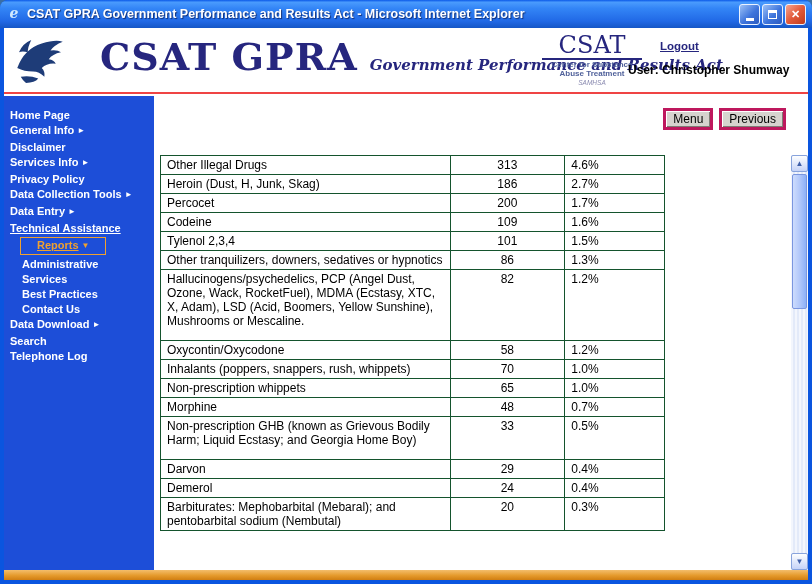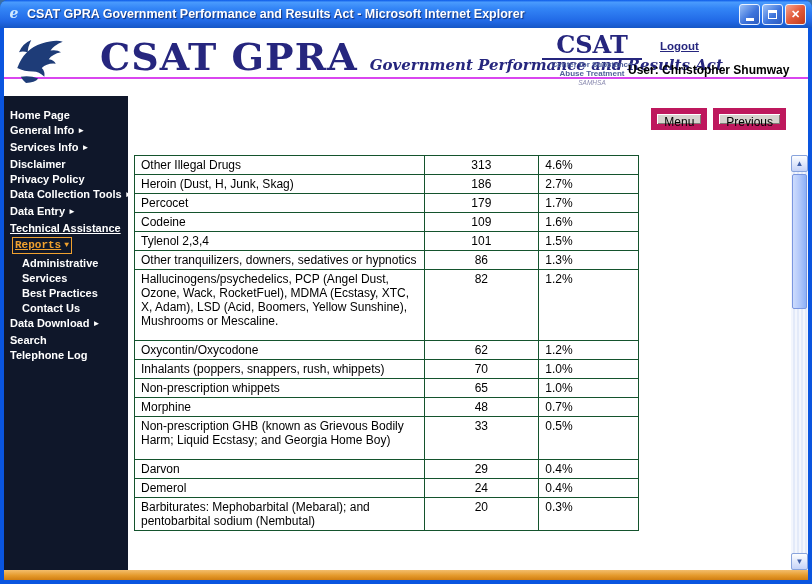"CSAT GPRA" .site-header { border-bottom: 2px solid #d946ef -> 2px solid #ef4444; height: 51px -> 66px }
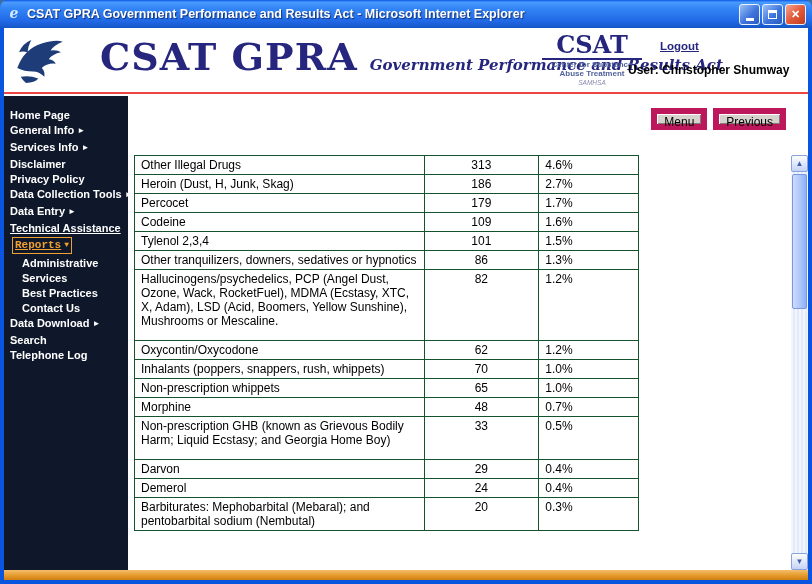"CSAT" .seal-title { font-weight: bold -> normal }
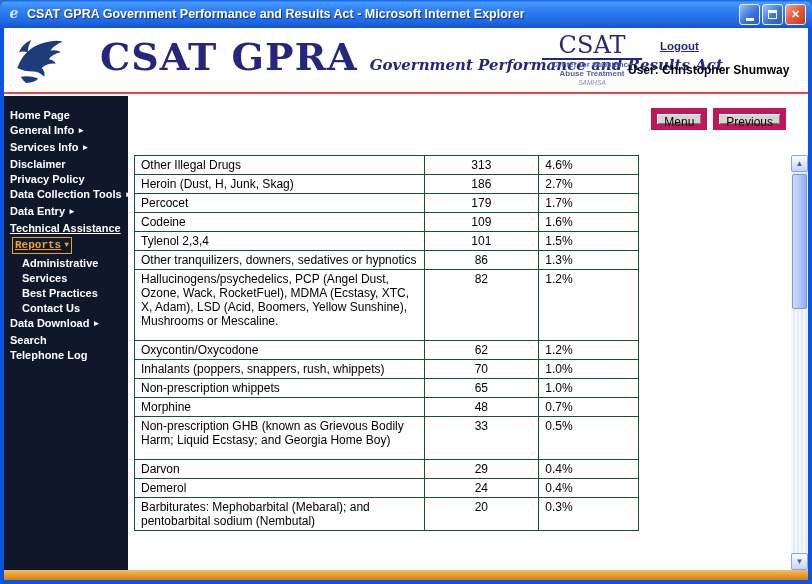"Home Page" .sidebar { background: #0f172a -> #1d4ed8; width: 124px -> 150px }
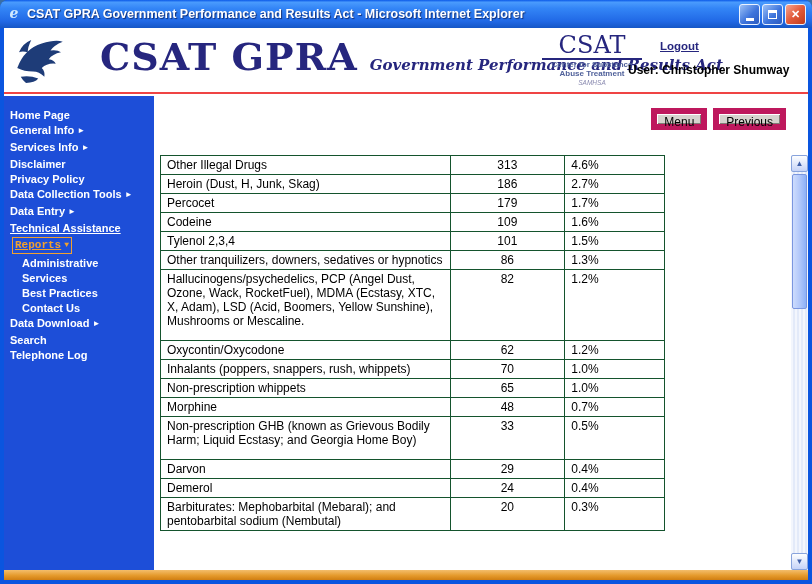"Menu" .btn { border: 6px solid #be185d -> 3px solid #be185d }
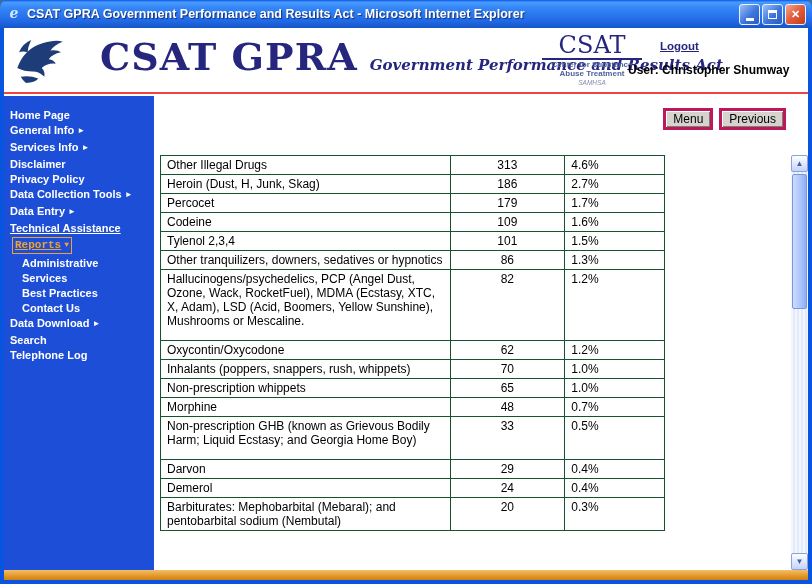"Services Info ►" div.sb-item { order: before "Disclaimer" -> after "Disclaimer" }
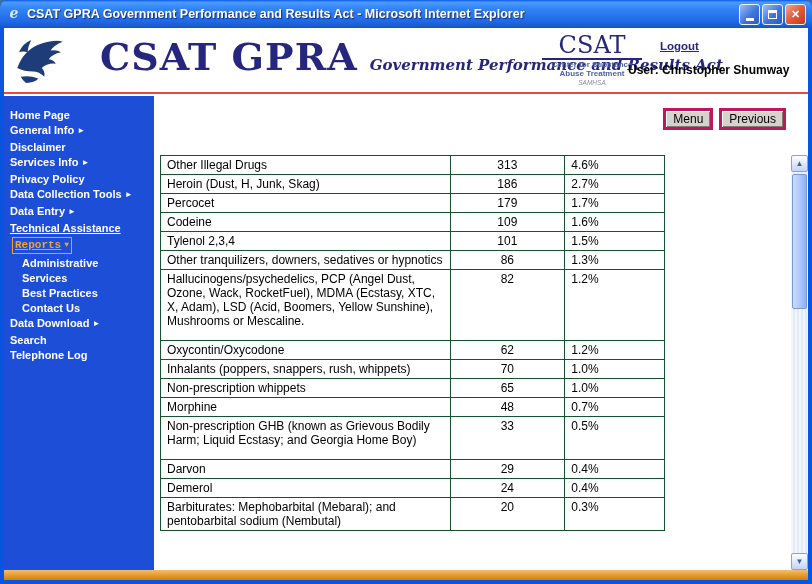"179" td.col-count { text: 179 -> 200 }
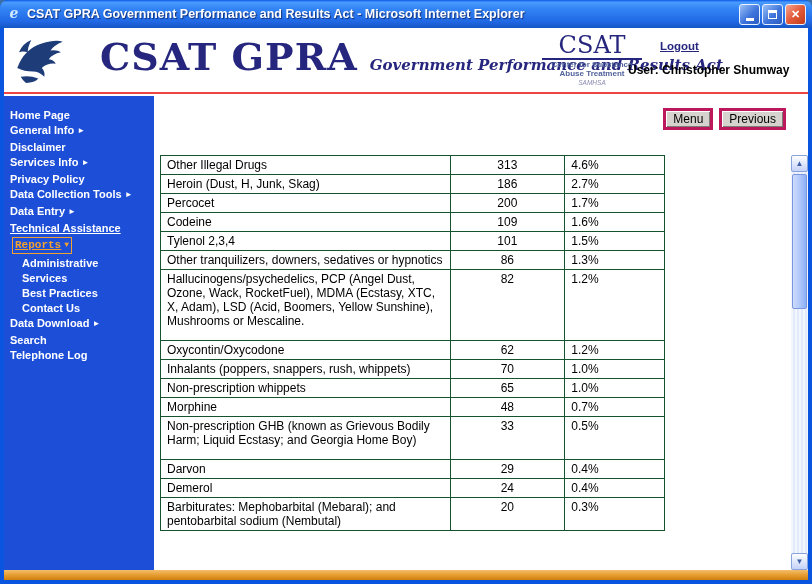"Reports ▼" .sb-item.active .sb-box { font-family: Liberation Mono, monospace -> none; margin: 1px 2px -> 1px 10px; padding: 0 2px -> 0 16px }
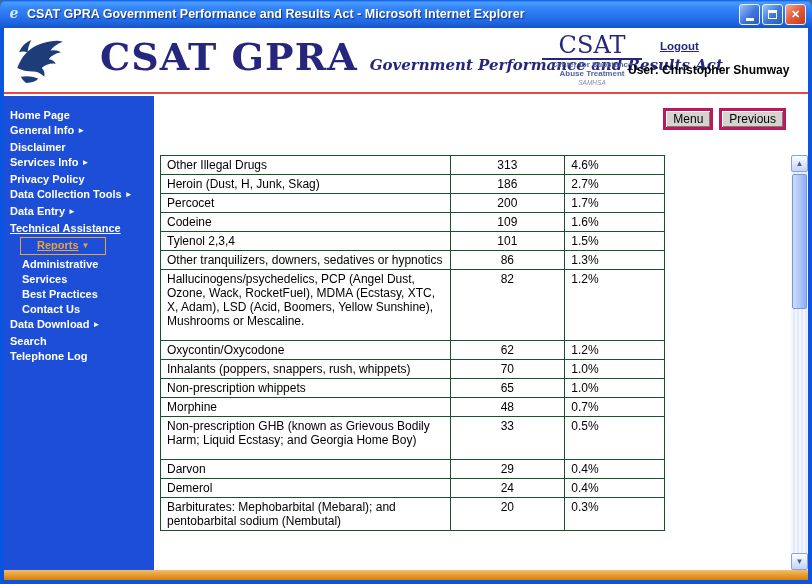"62" td.col-count { text: 62 -> 58 }
